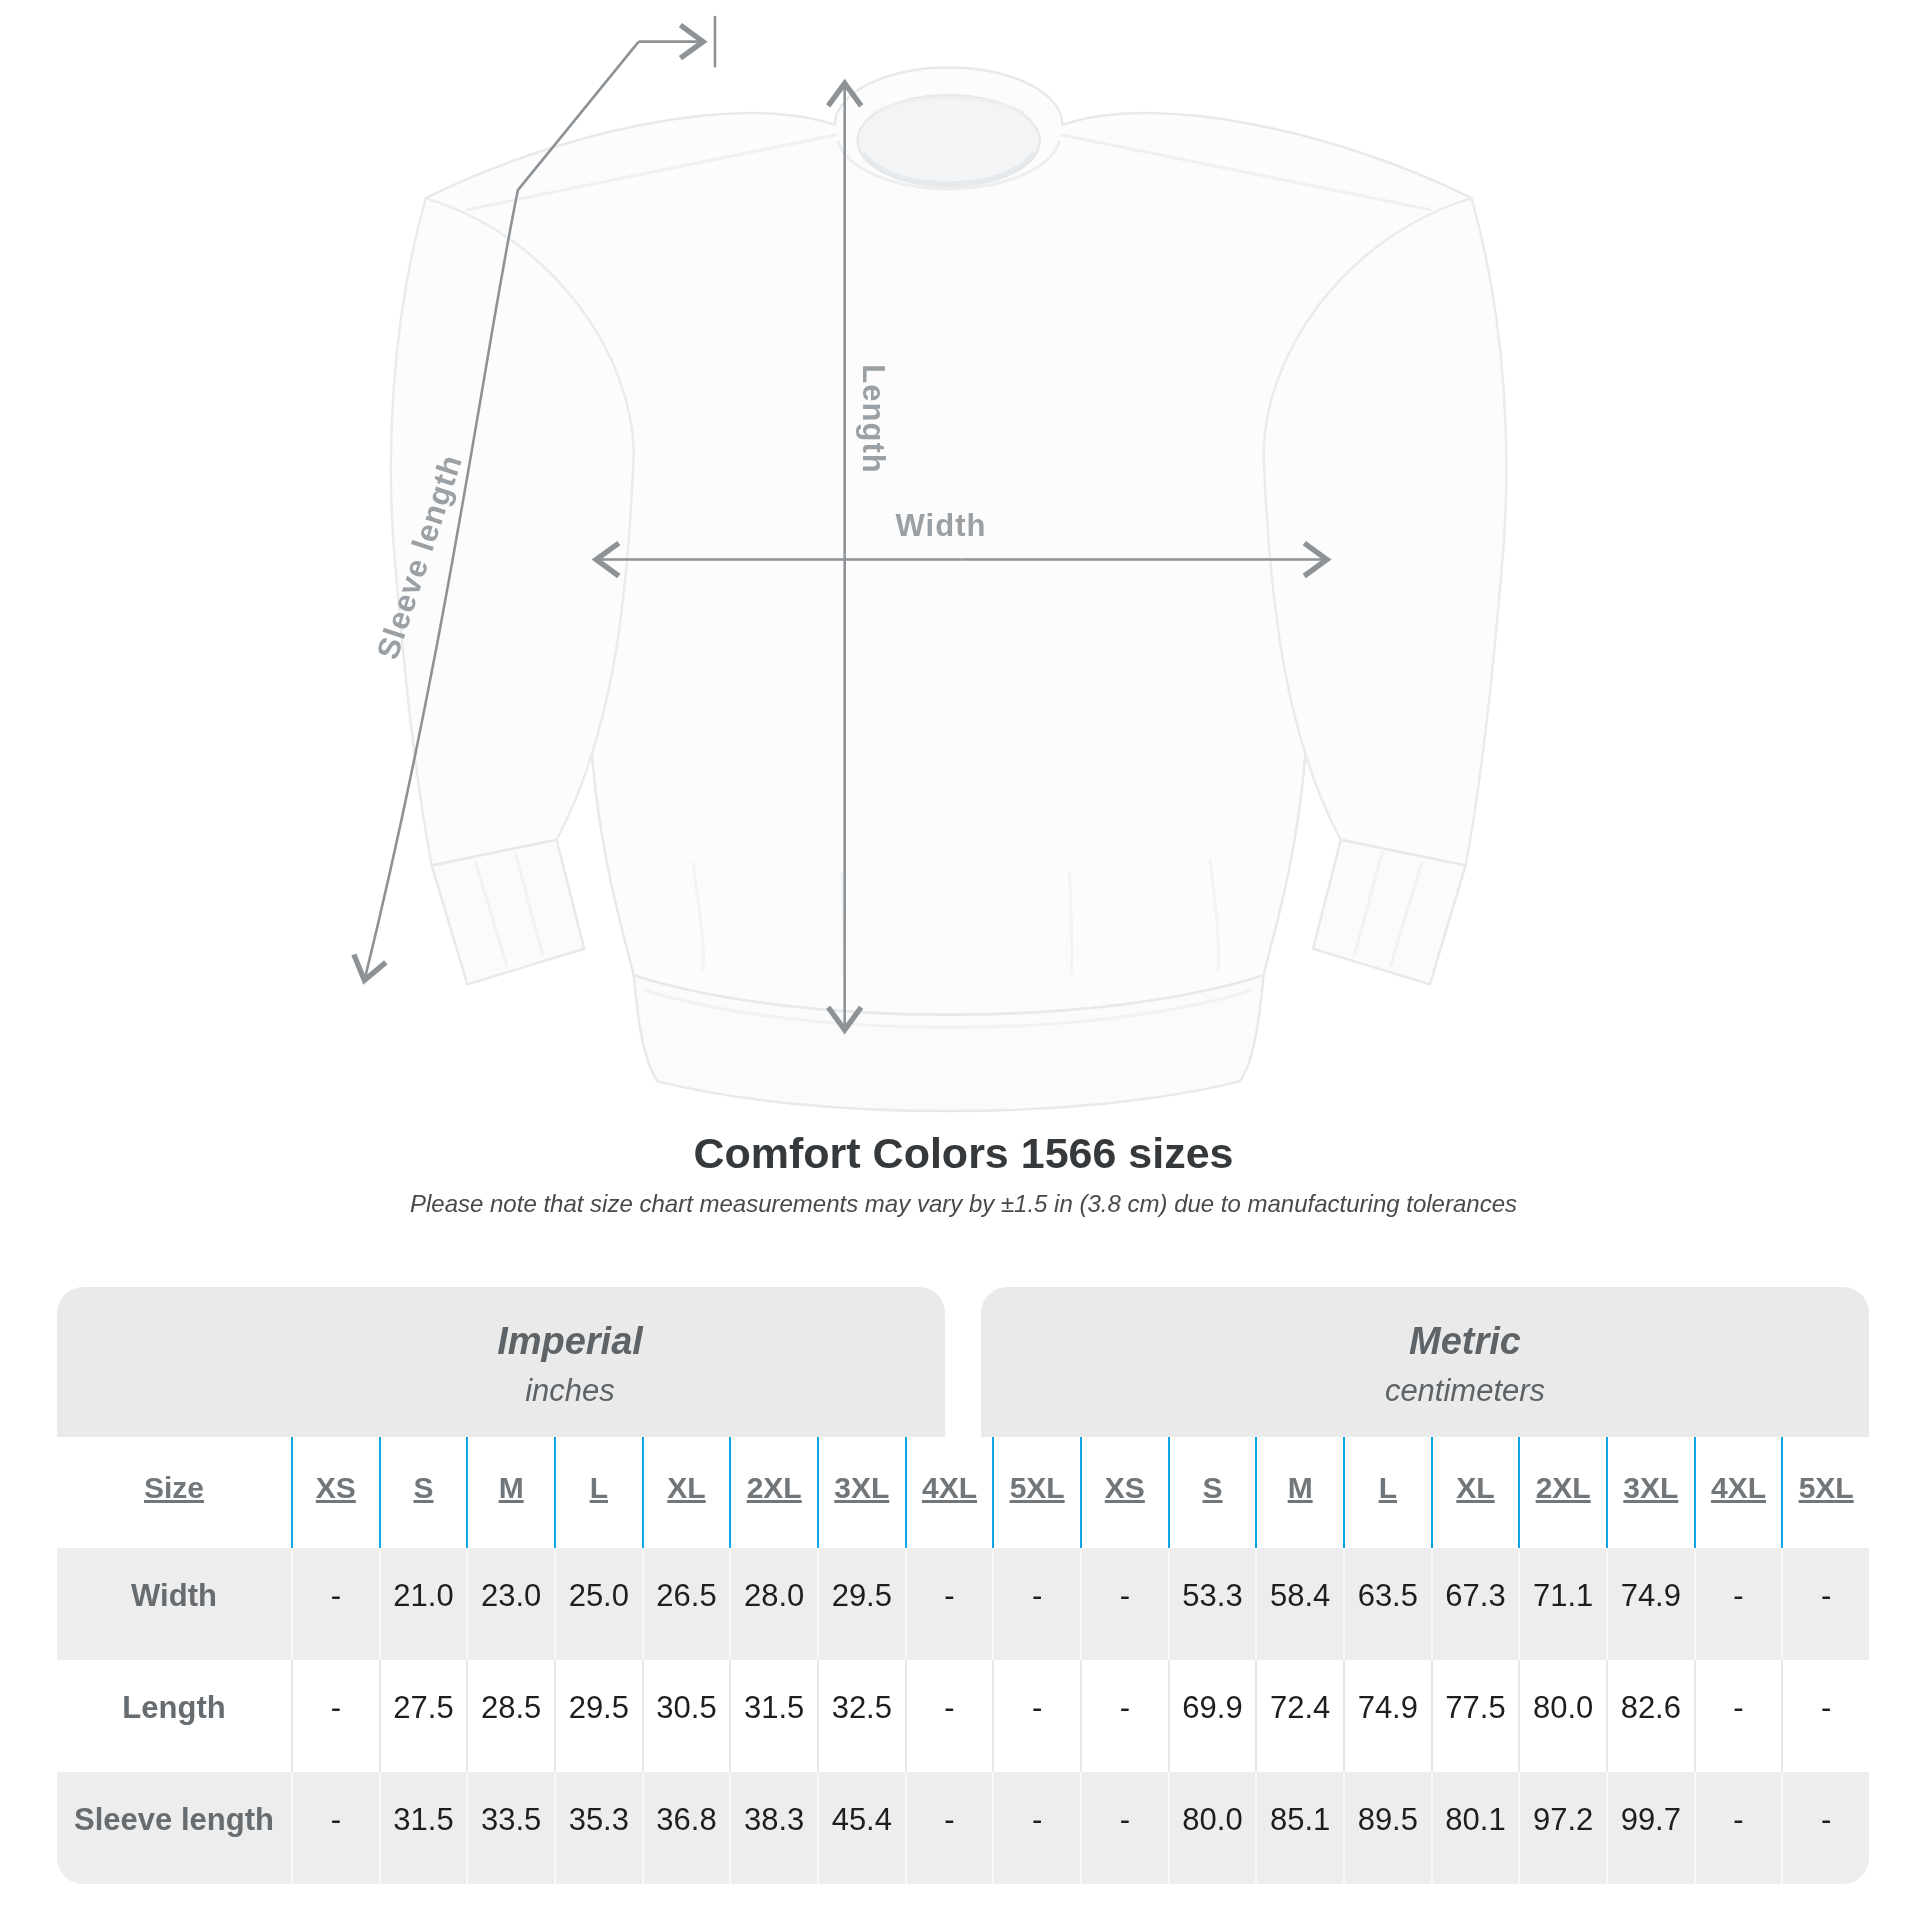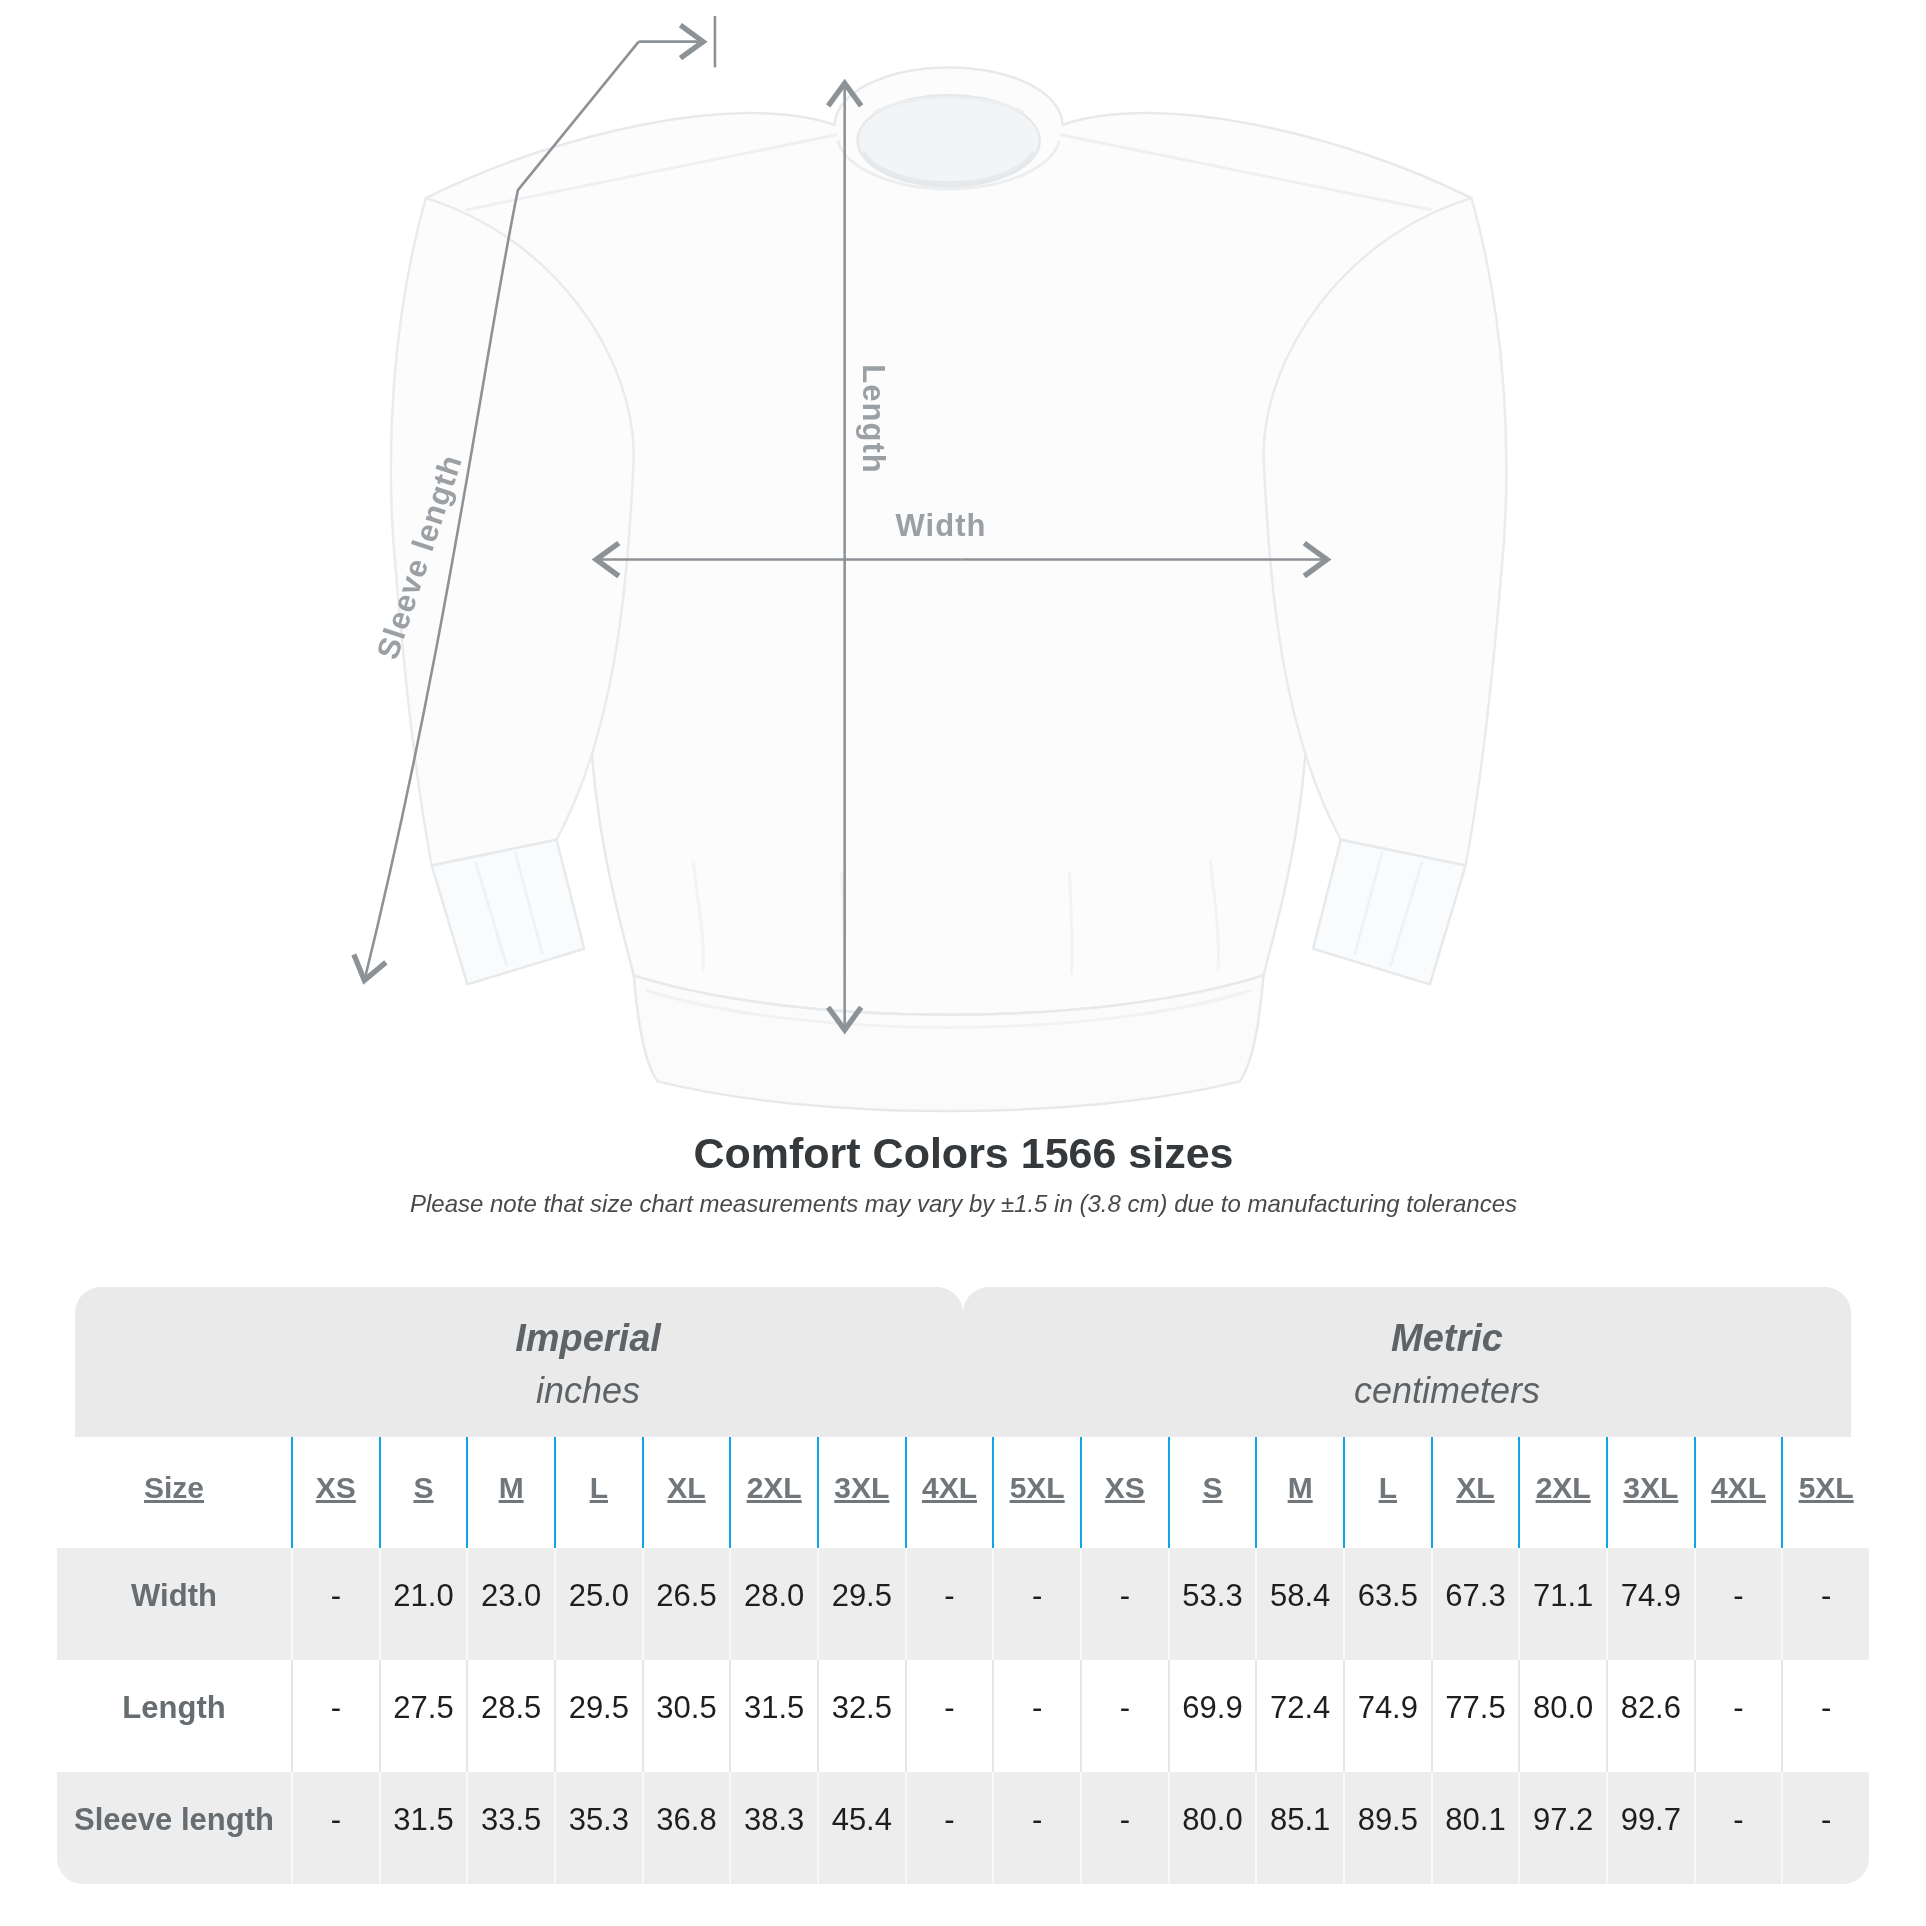"Imperial" .band { justify-content: center -> space-between }
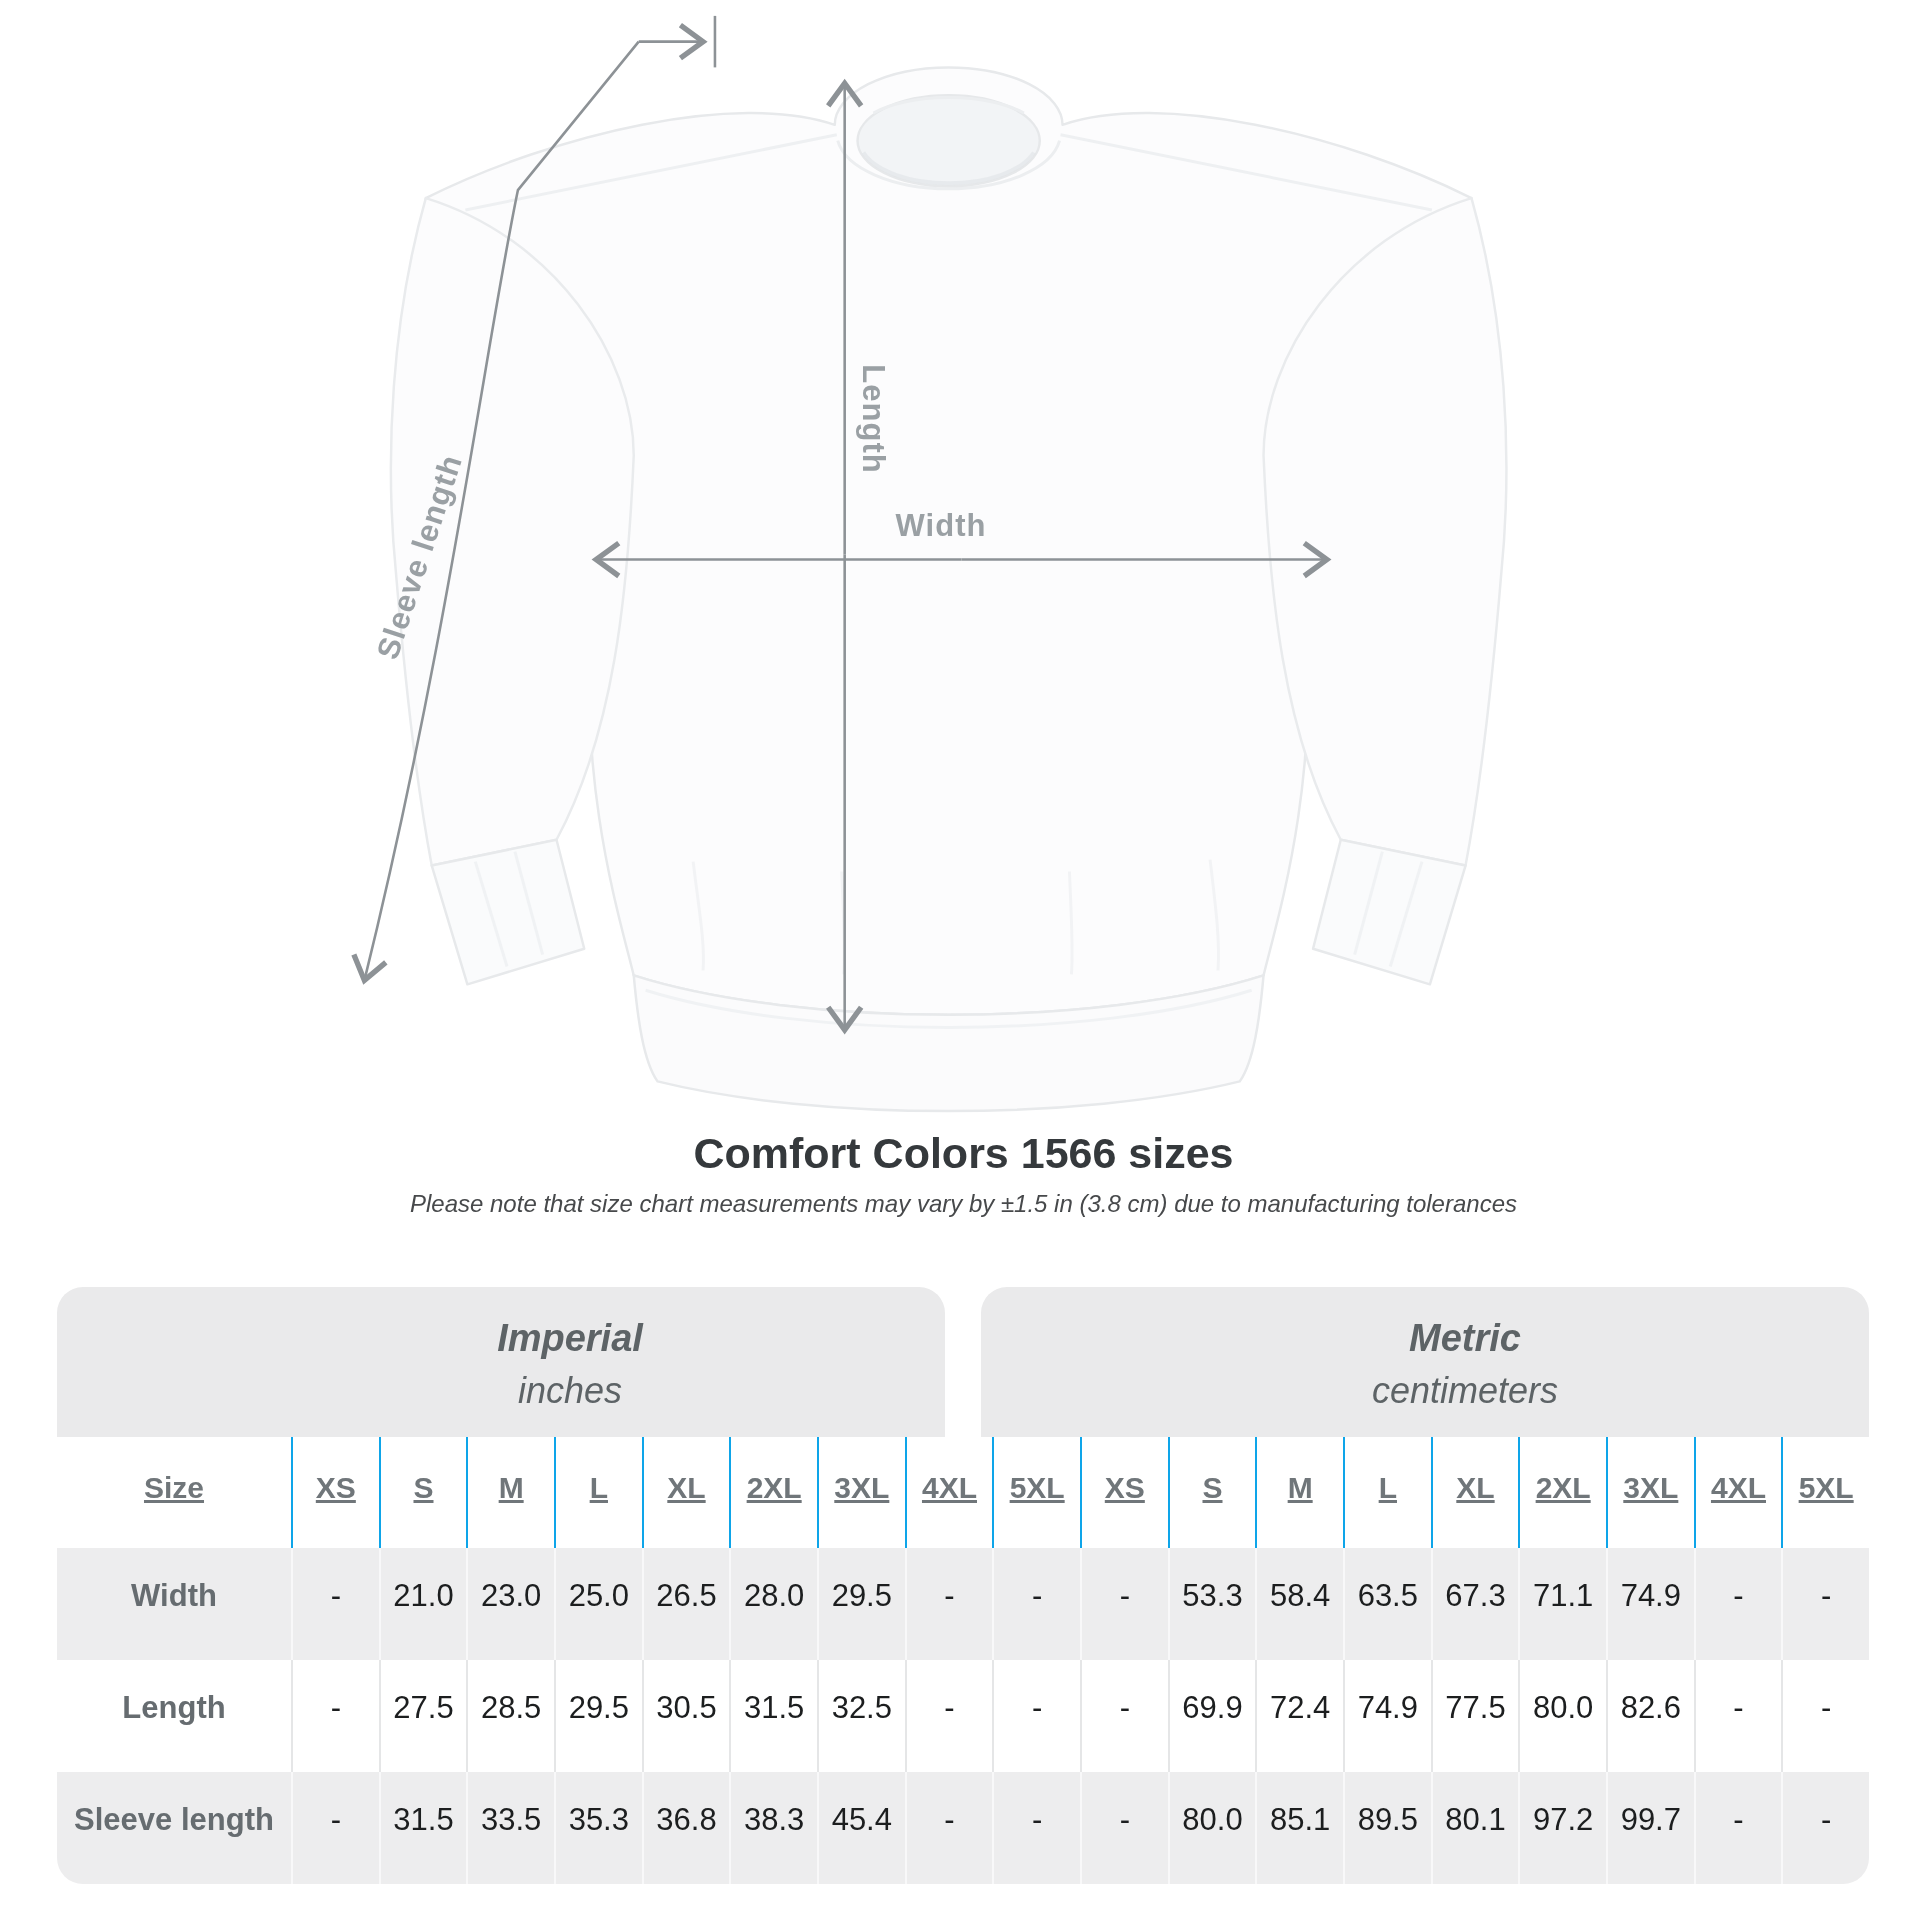"inches" .band .gsub { font-size: 36px -> 31px }
